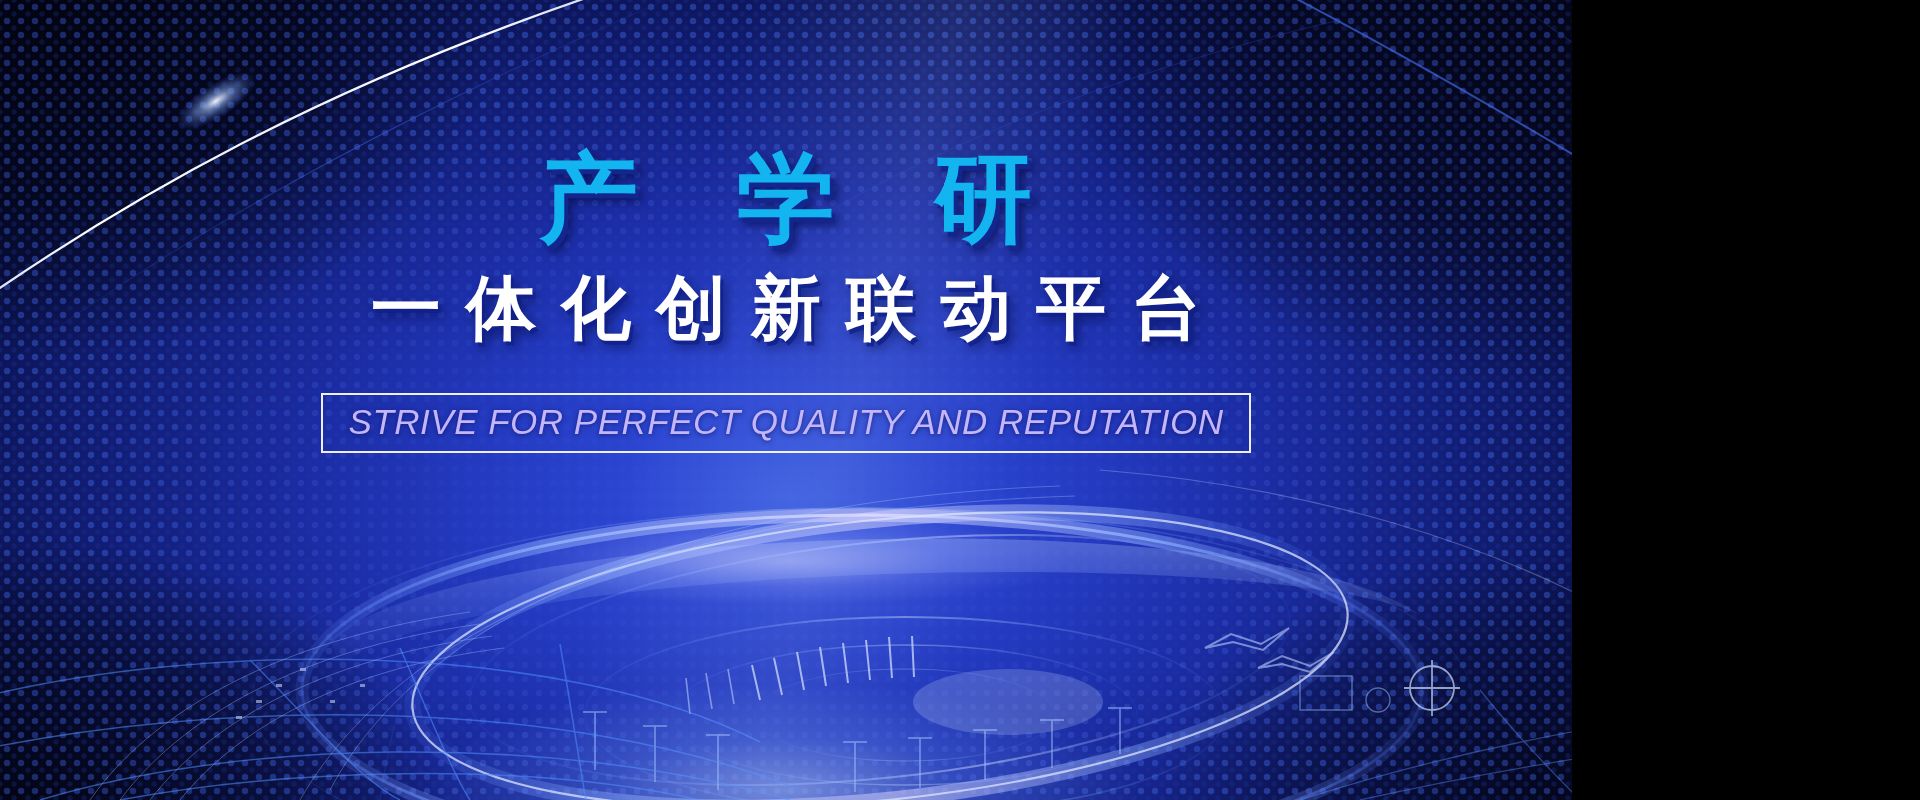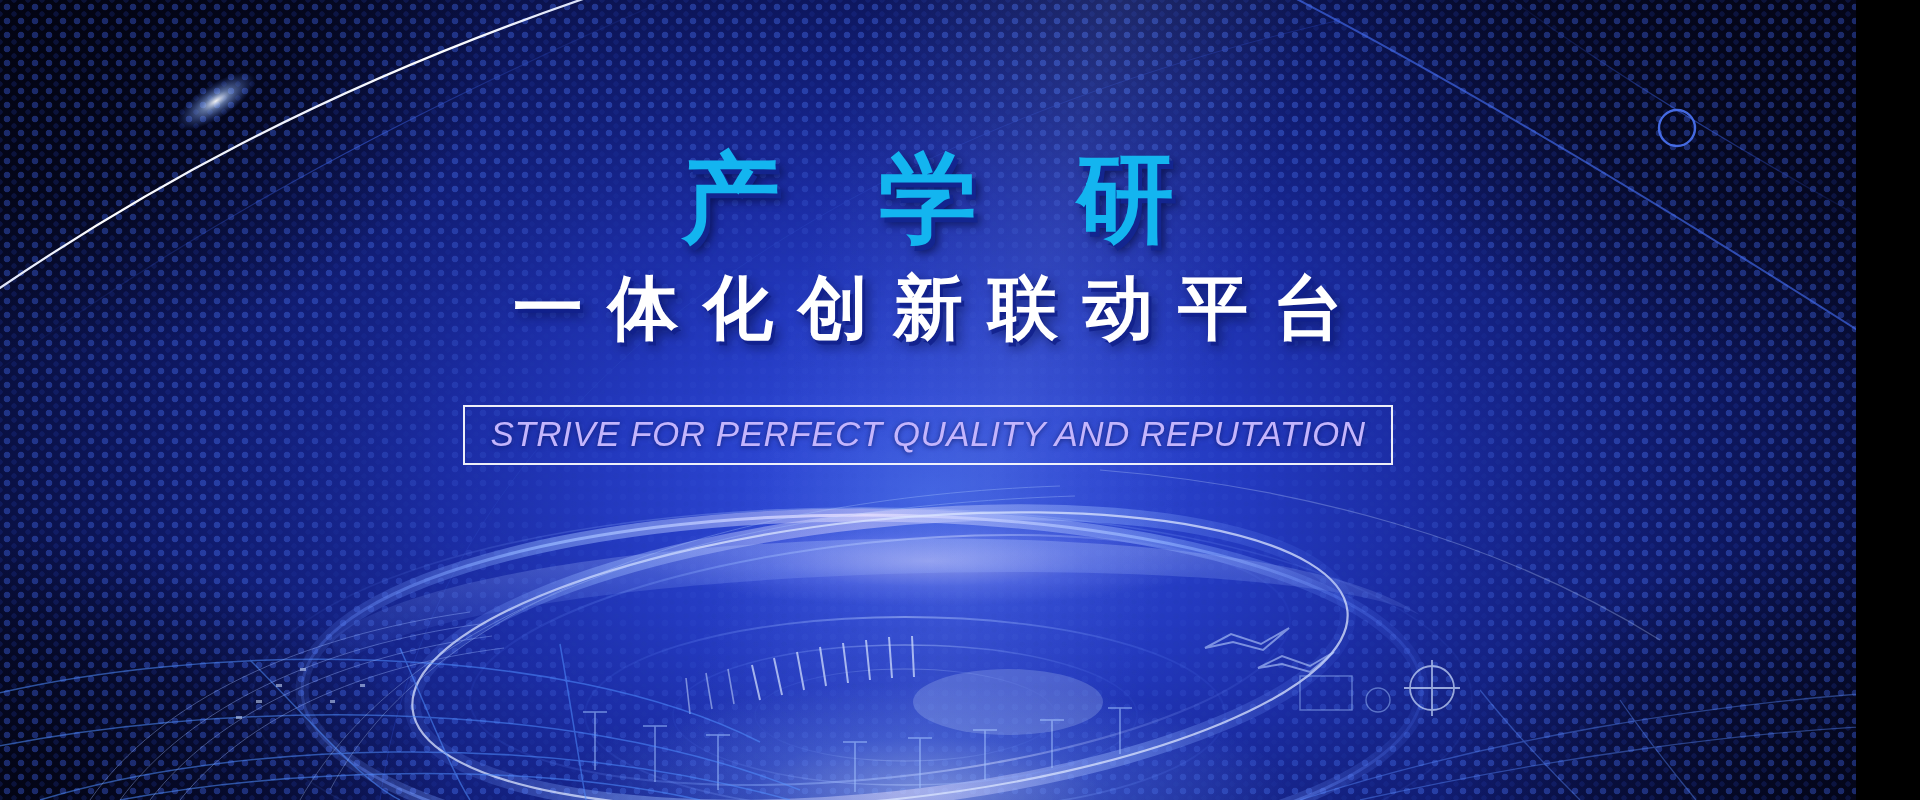"产 学 研" .banner { width: 1856px -> 1572px }
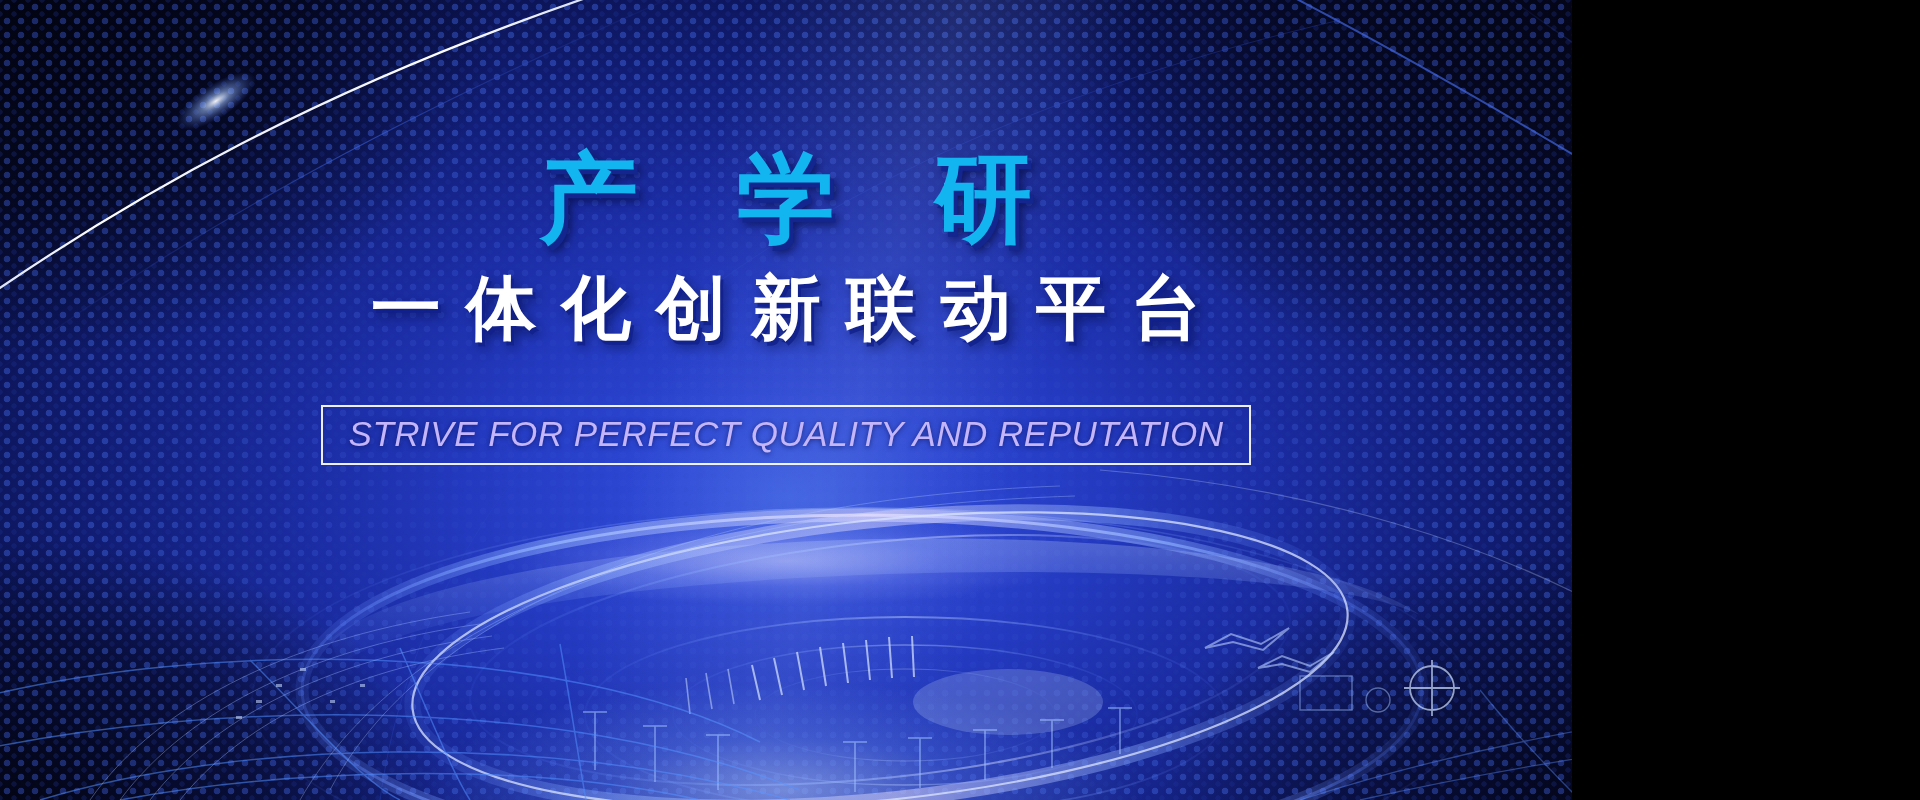"一体化创新联动平台" .title-sub { margin: 16px -> 4px }
